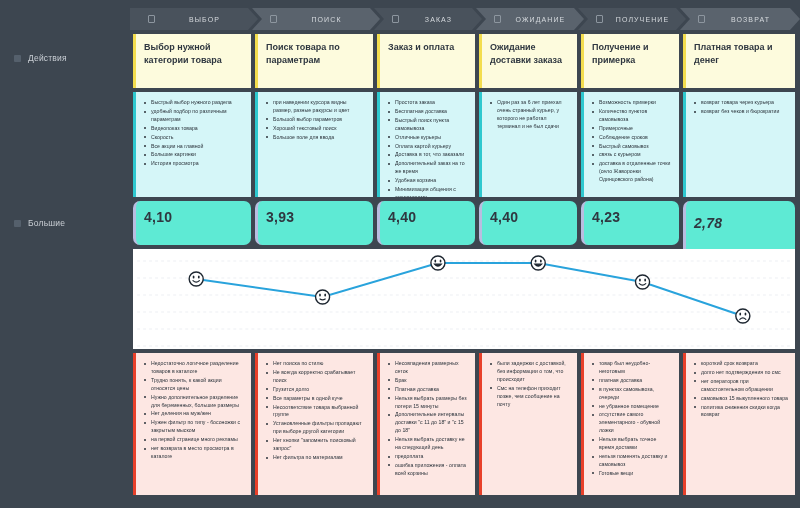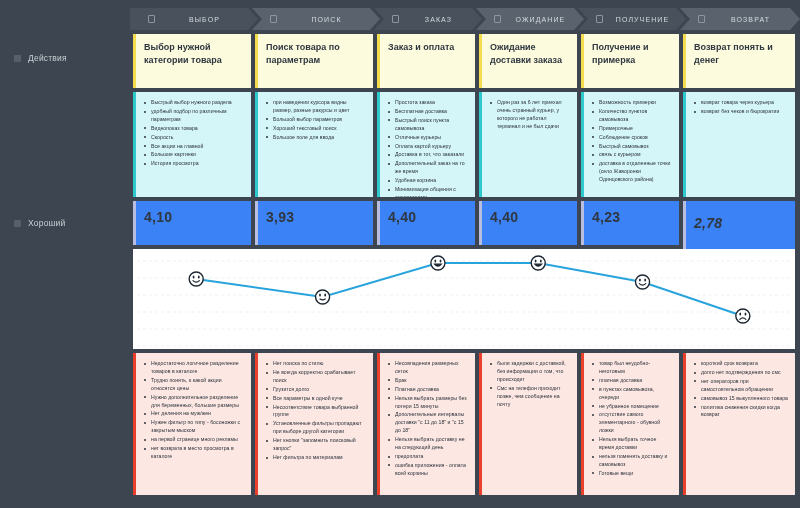"Возврат понять и денег" div.txt { text: Возврат понять -> Платная товара }
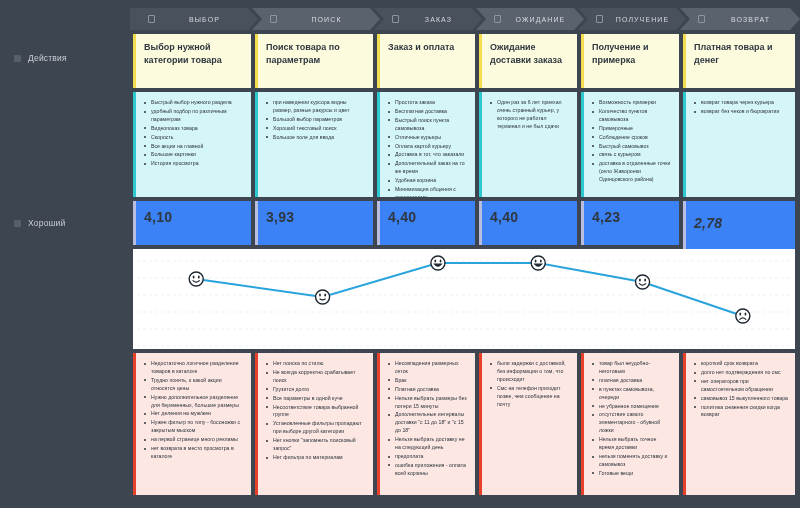"Хороший" span.side-label { text: Хороший -> Большие }
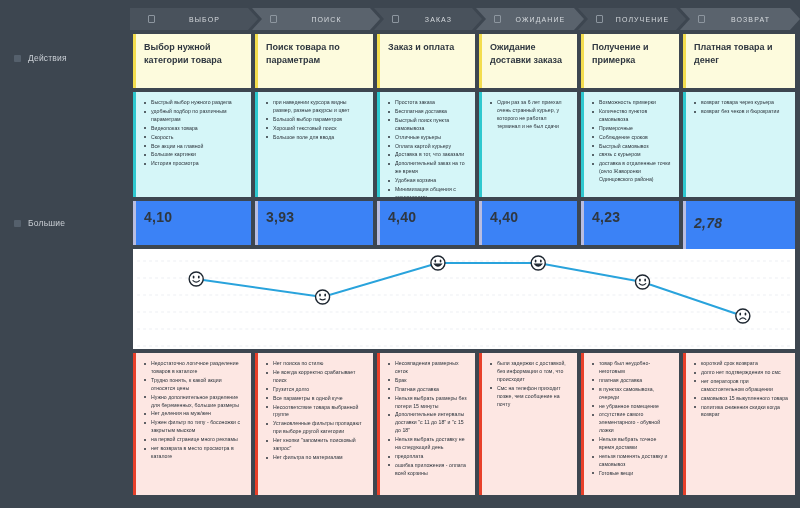"4,10" .card-rating { background: #3b82f6 -> #5eead4; border-radius: none -> 7px }
